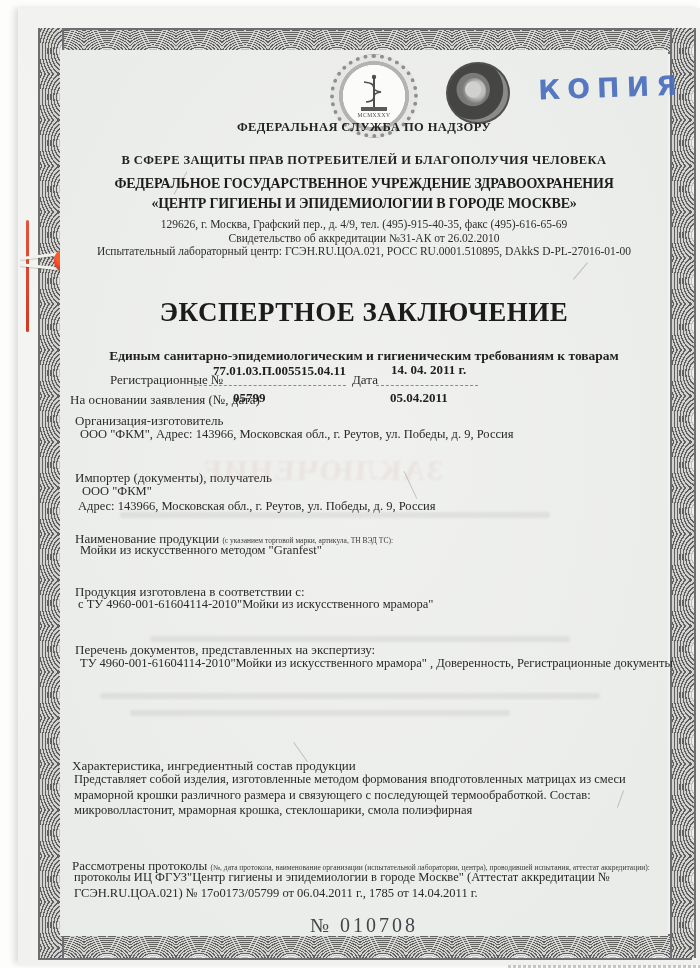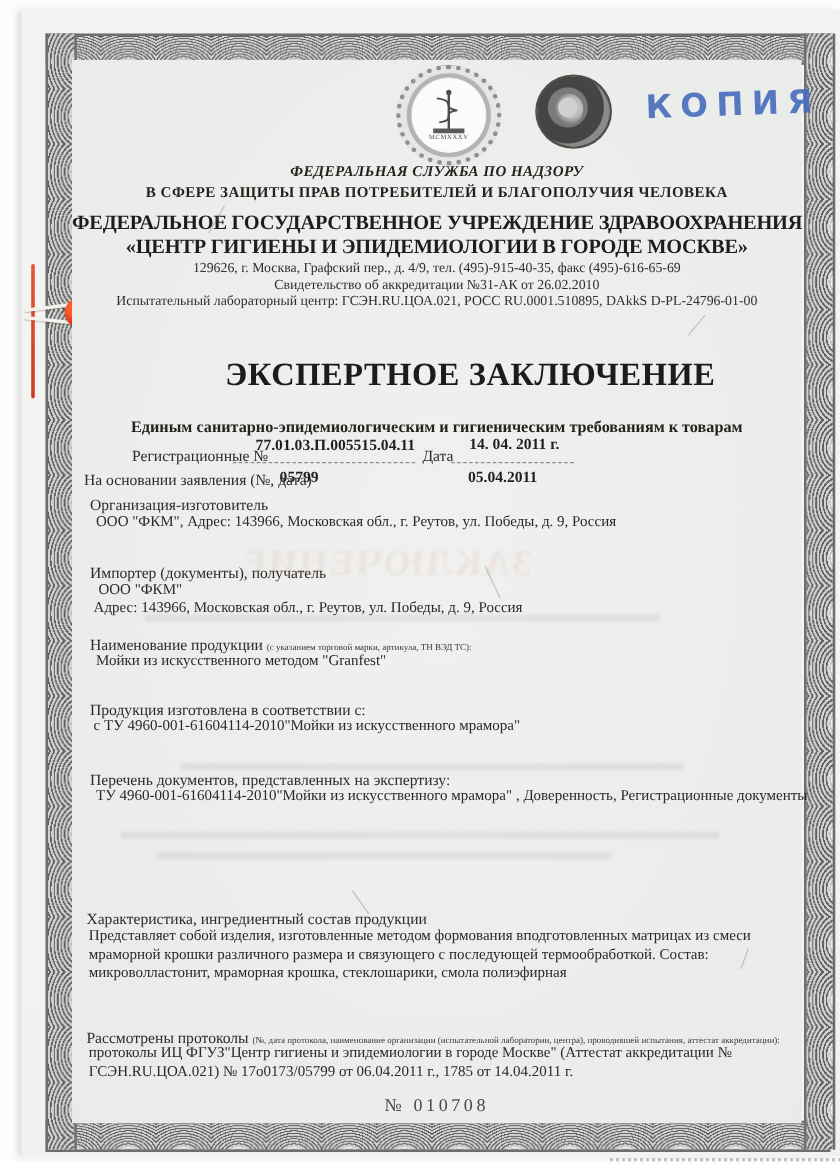"ФЕДЕРАЛЬНАЯ СЛУЖБА ПО НАДЗОРУ" div.abs { font-style: italic -> none; top: 86px -> 70px }
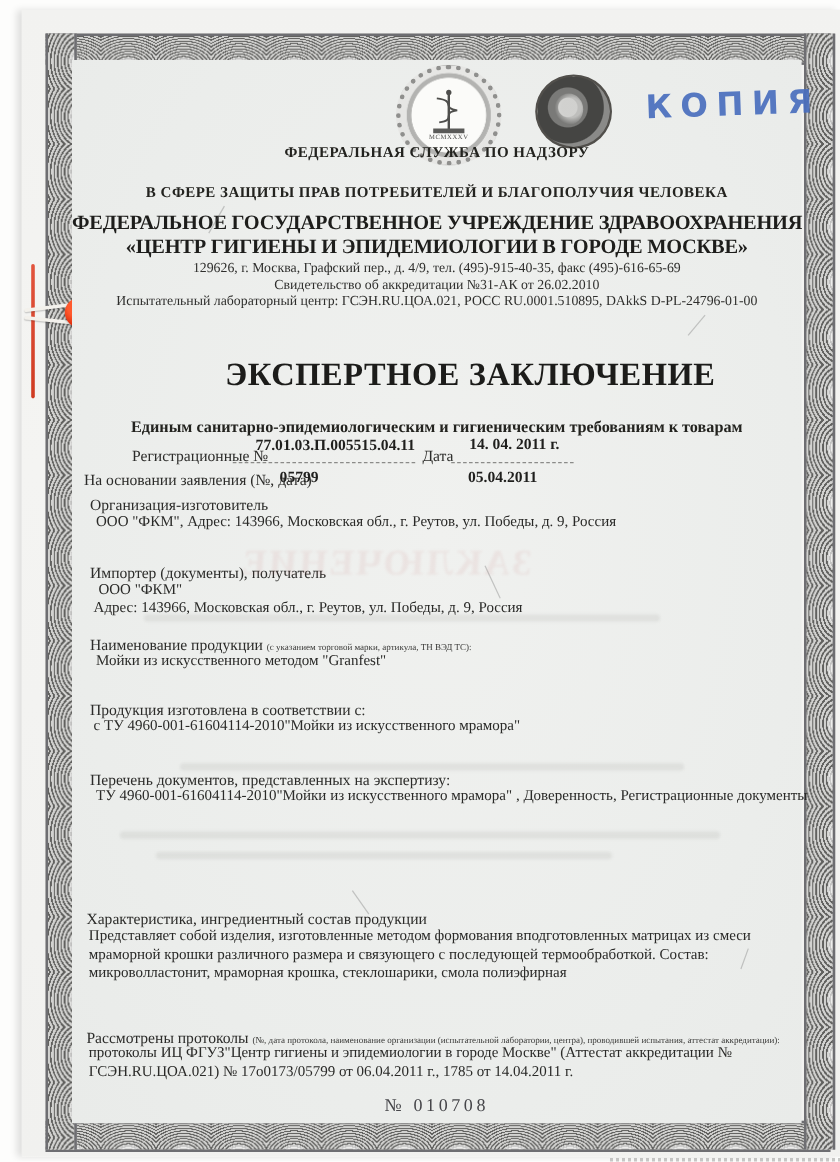"ФЕДЕРАЛЬНОЕ ГОСУДАРСТВЕННОЕ УЧРЕЖДЕНИЕ" .org { font-size: 17px -> 14px }
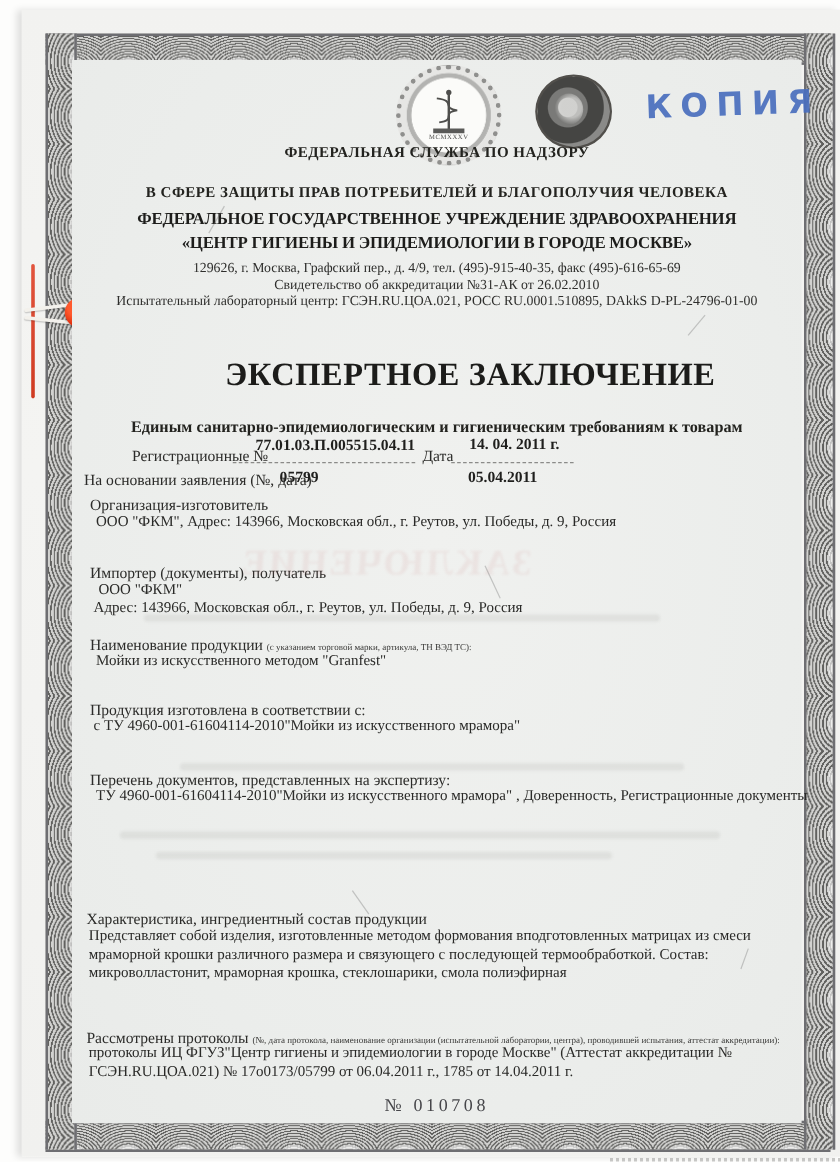"Испытательный лабораторный центр:" div.abs { text: D-PL-24796-01-00 -> D-PL-27016-01-00 }
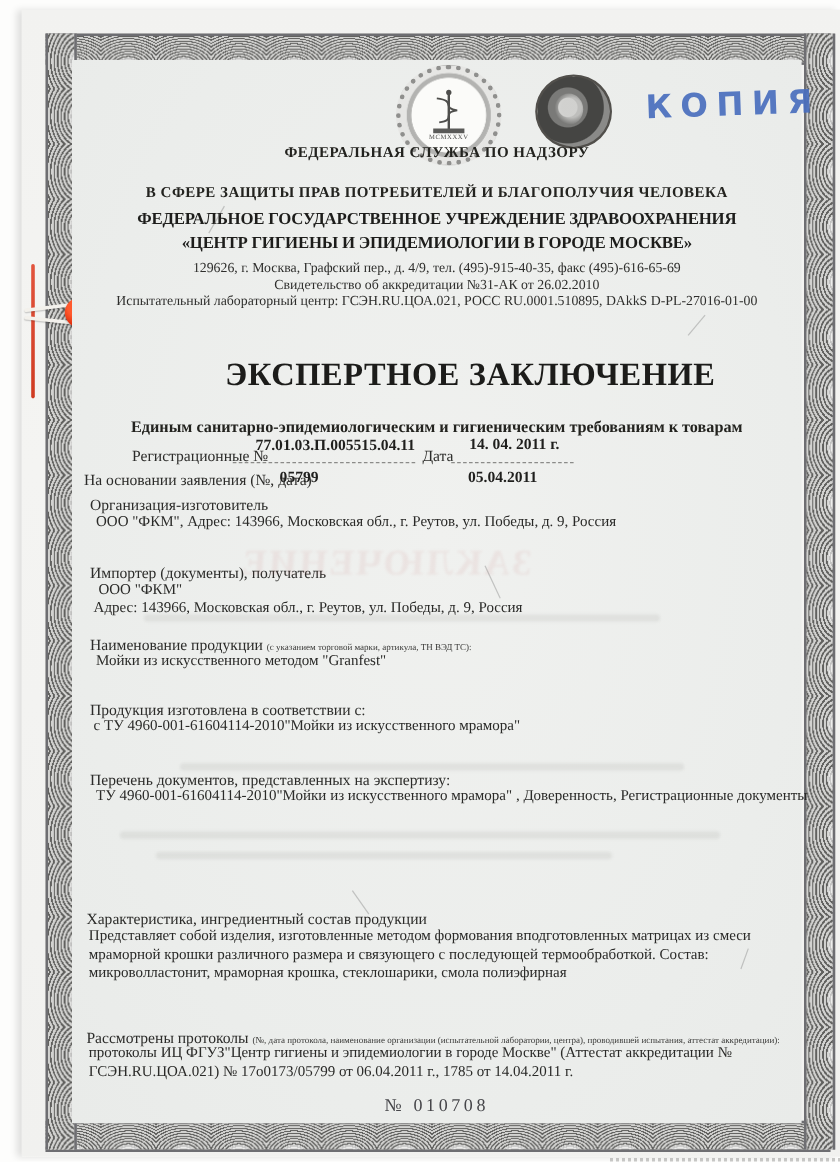"ЭКСПЕРТНОЕ ЗАКЛЮЧЕНИЕ" div.abs { padding-left: 28px -> none }
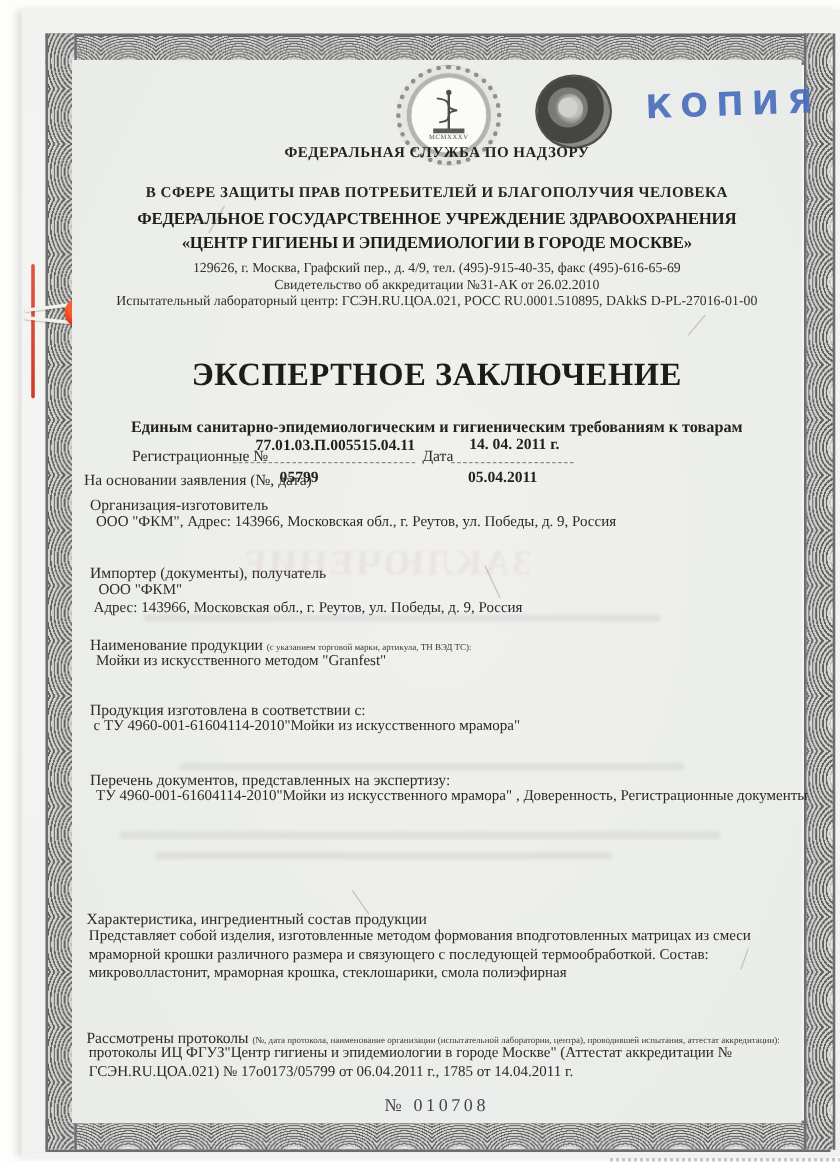"№ 010708" .docnum { font-size: 15px -> 20px }
